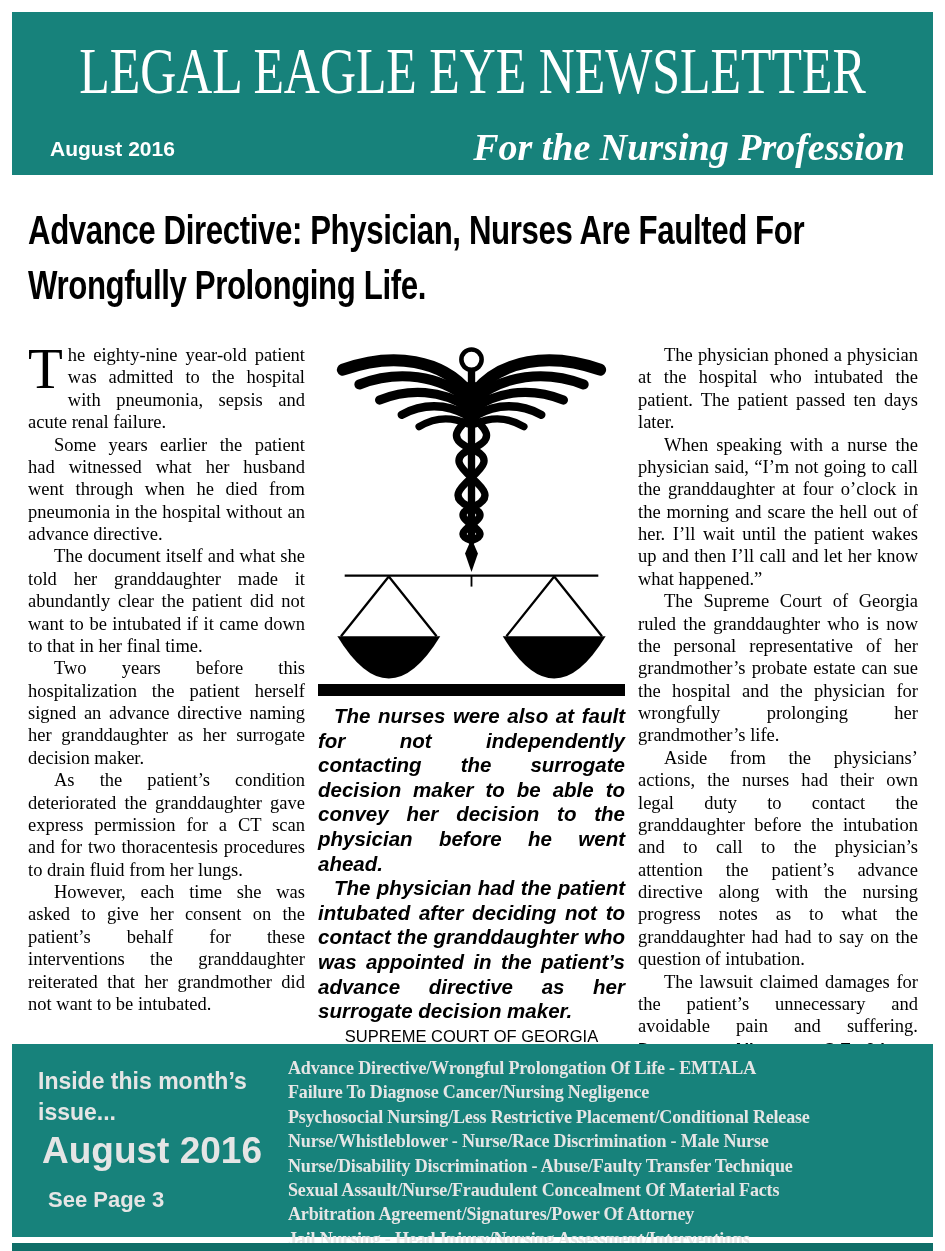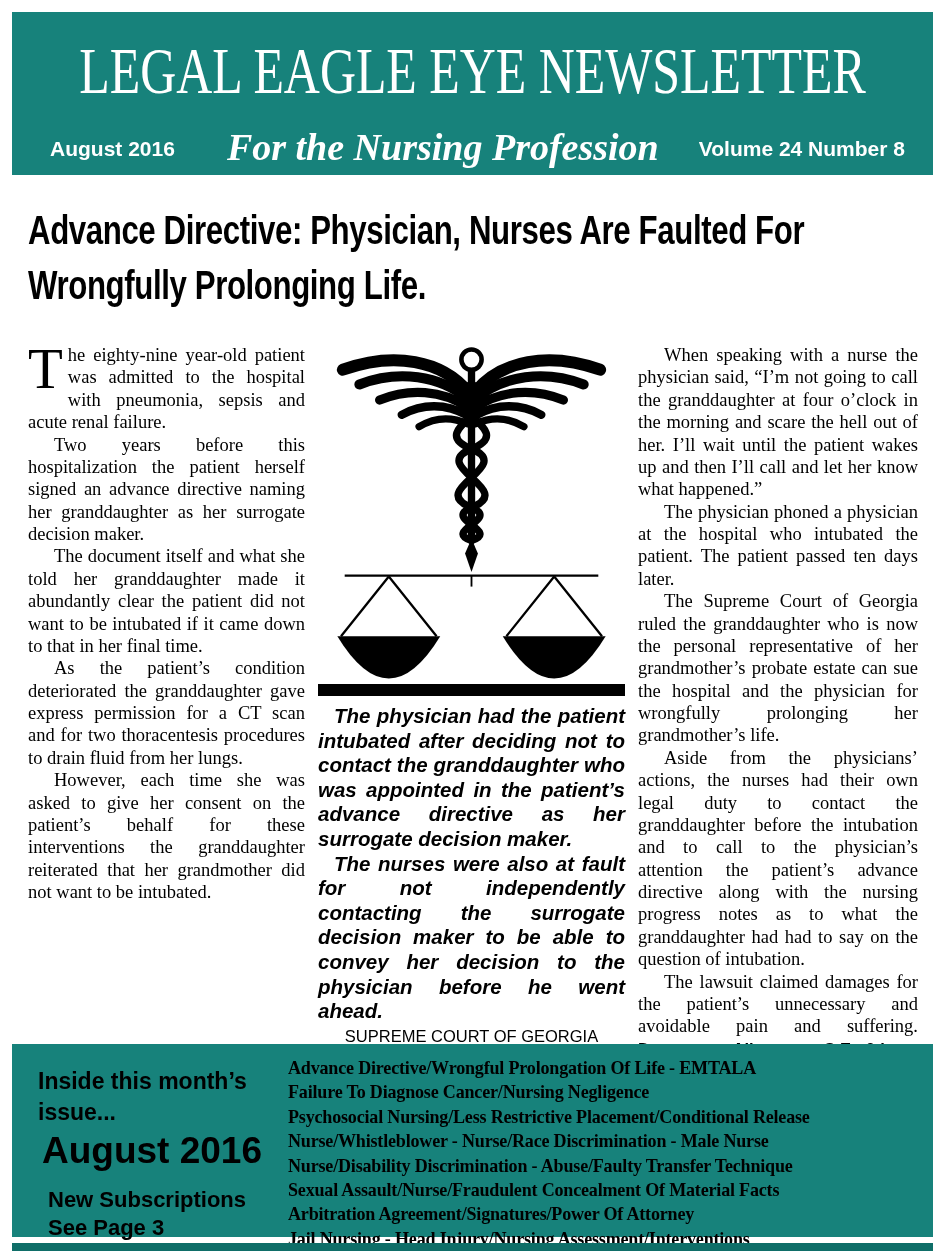"Volume 24 Number 8" span.mast-vol { html: <span>Volume 24 Number 8</span> -> none }
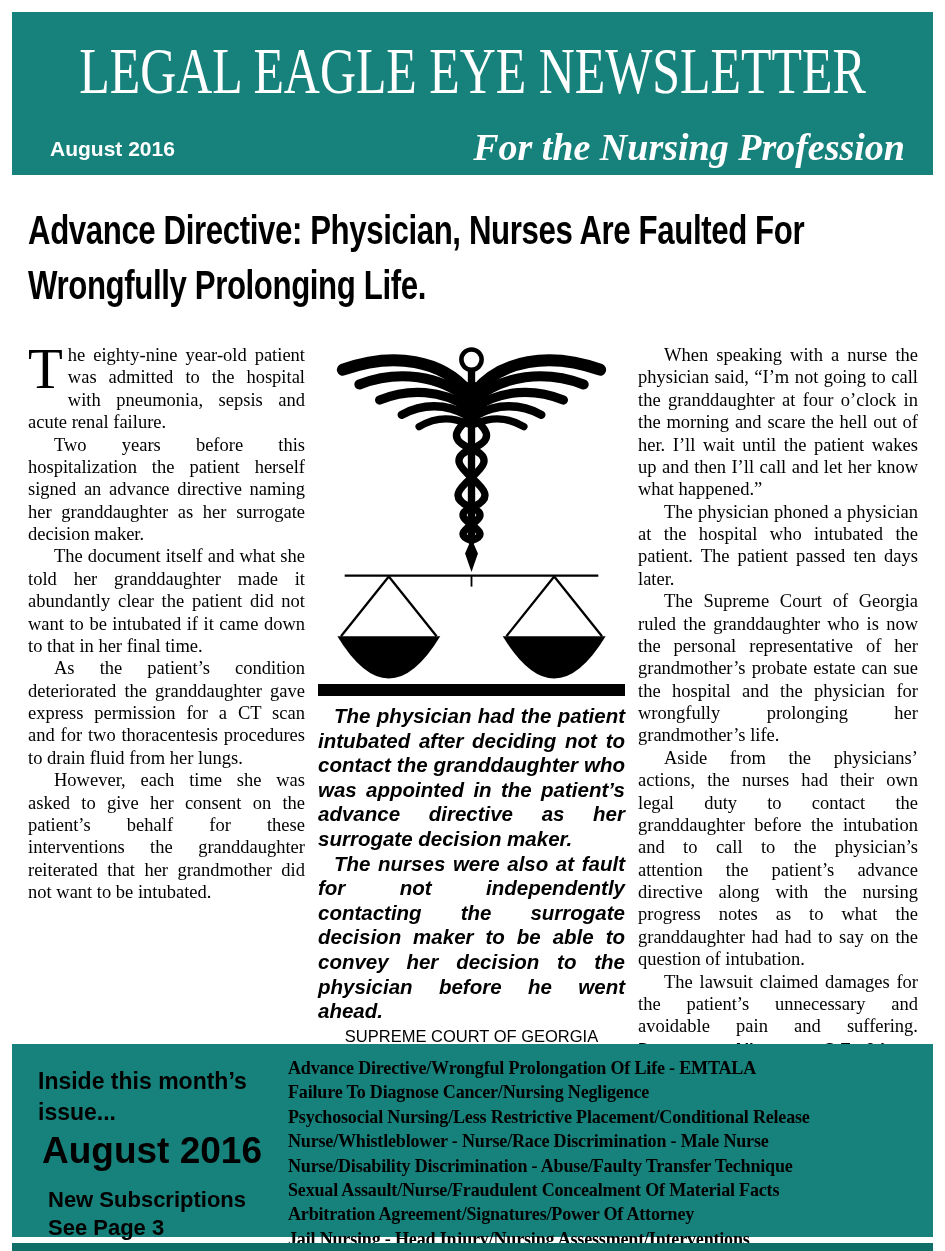"Some years earlier the patient" p { html: none -> <p>Some years earlier the patient had witnessed what her husband went through when he died from pneumonia in the hospital without an advance directive.</p> }
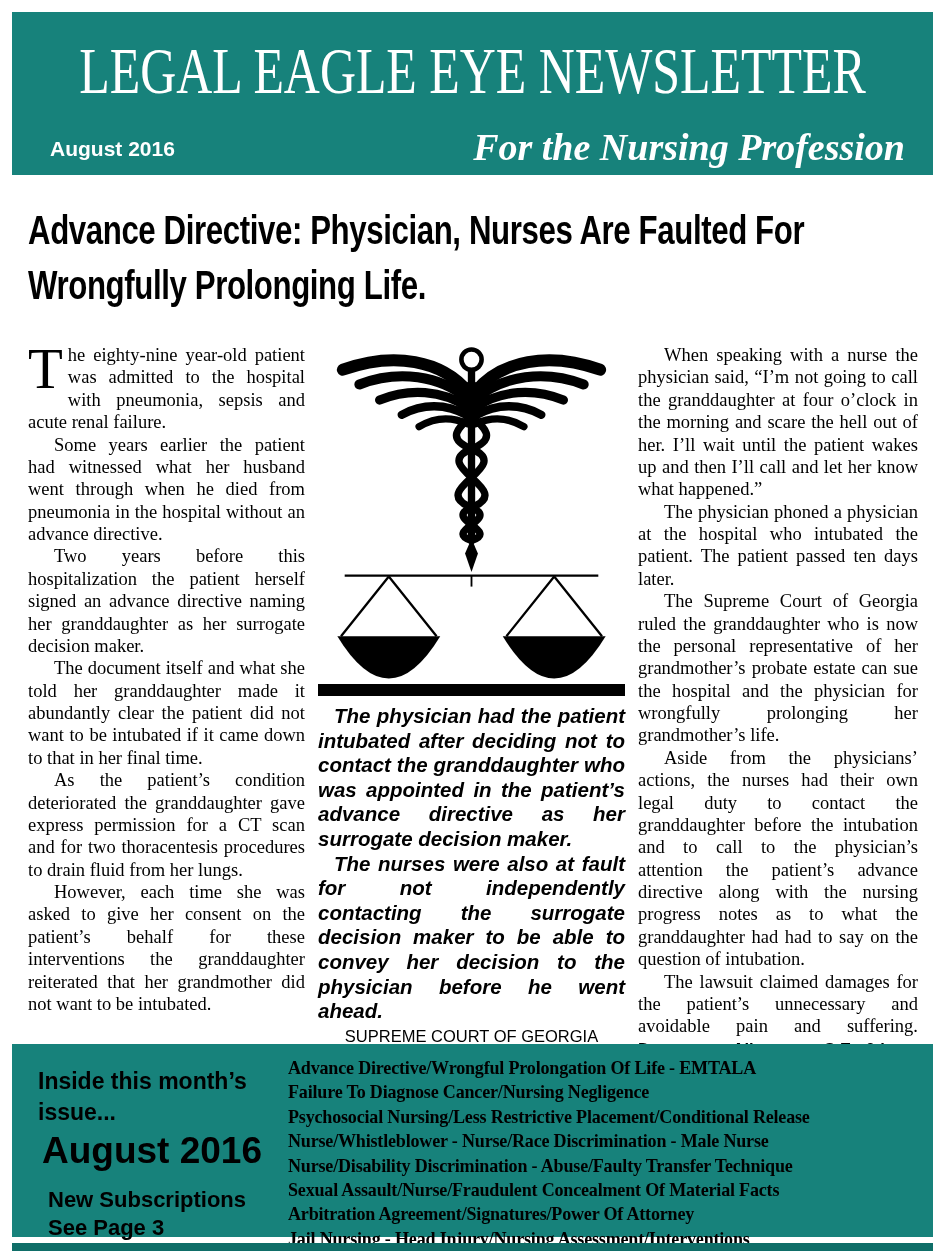"When speaking with a nurse" p { order: before "The physician phoned a physician" -> after "The physician phoned a physician" }
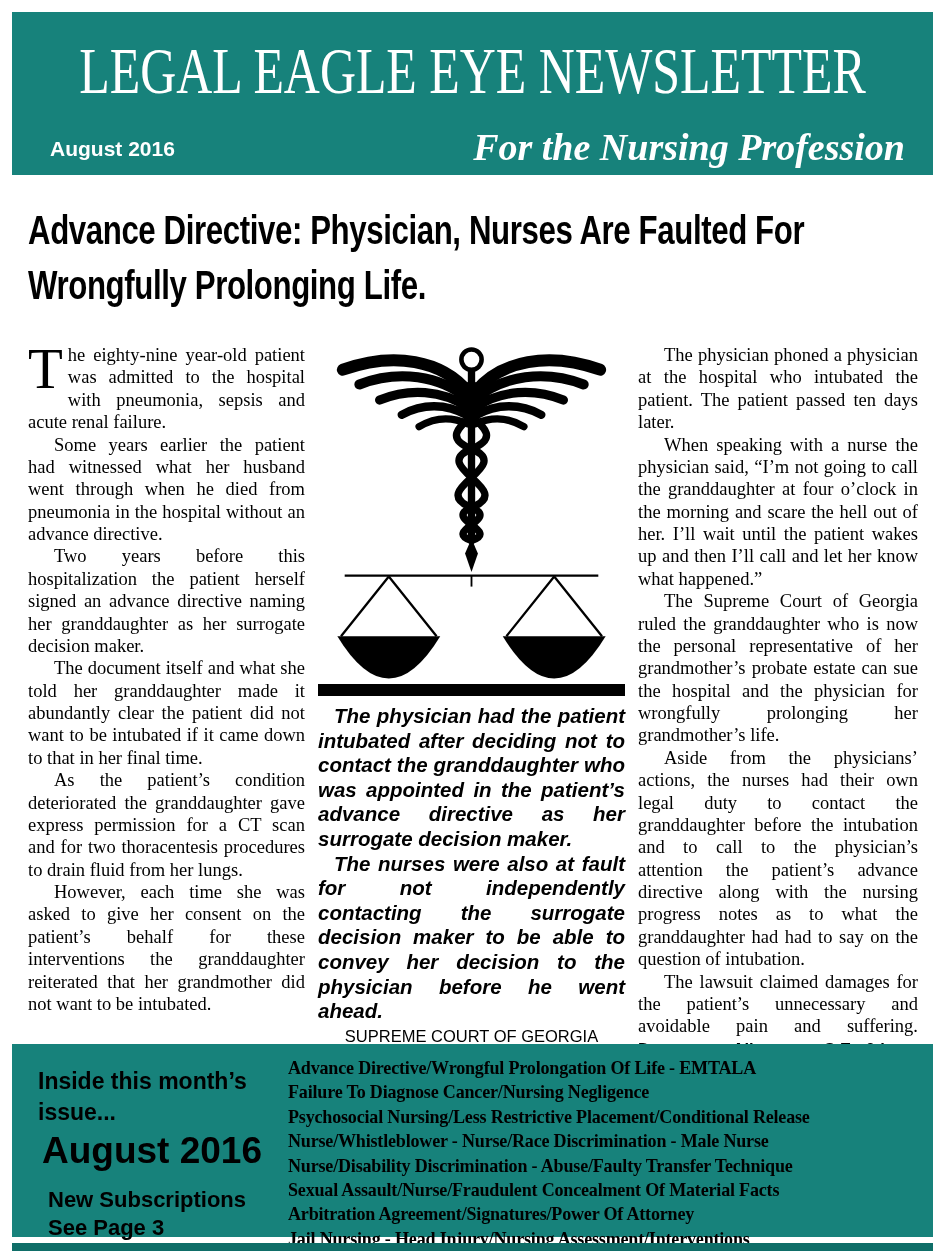"Two years before this hospitalization" p { order: before "The document itself and what" -> after "The document itself and what" }
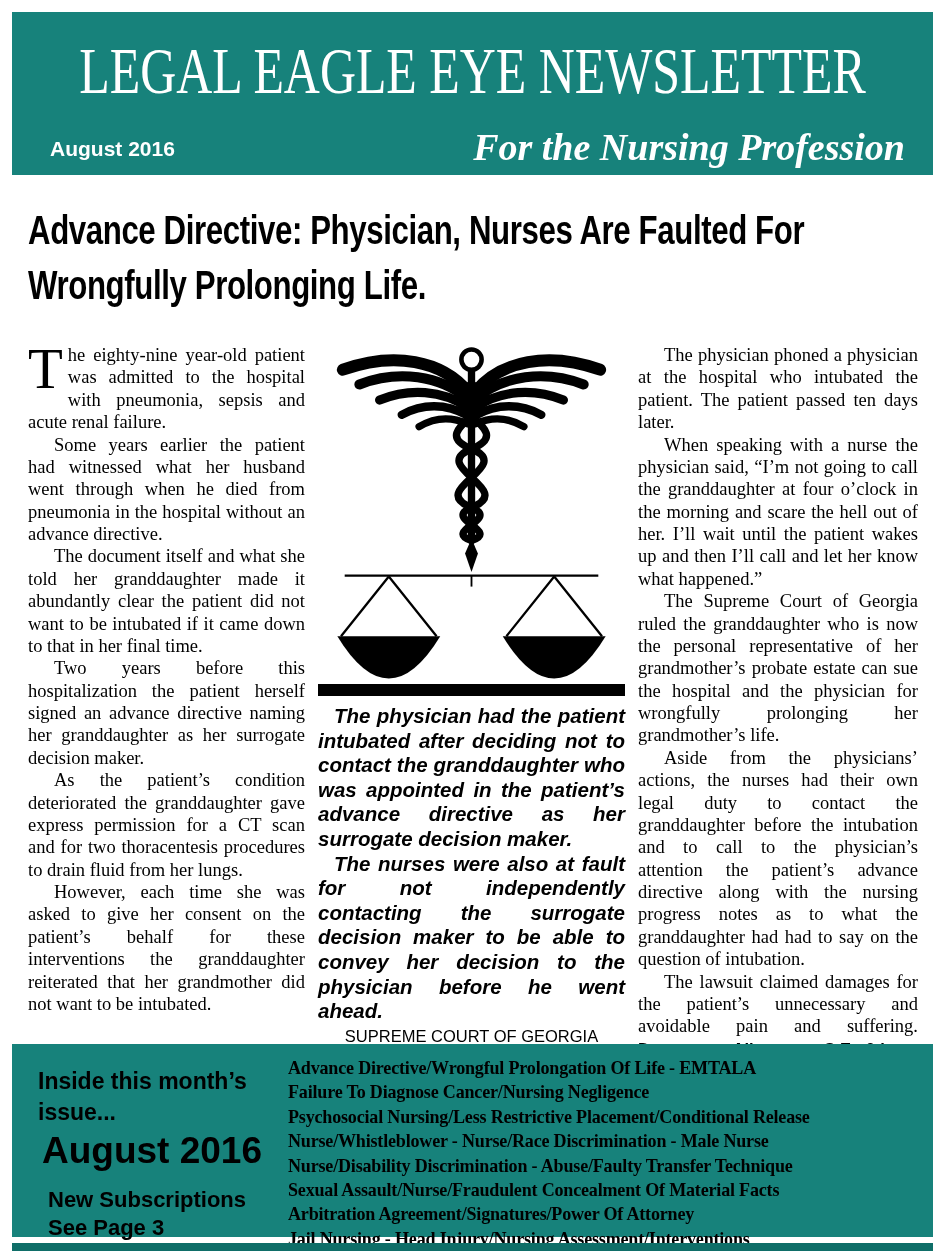"The physician had the patient" p { order: before "The nurses were also at" -> after "The nurses were also at" }
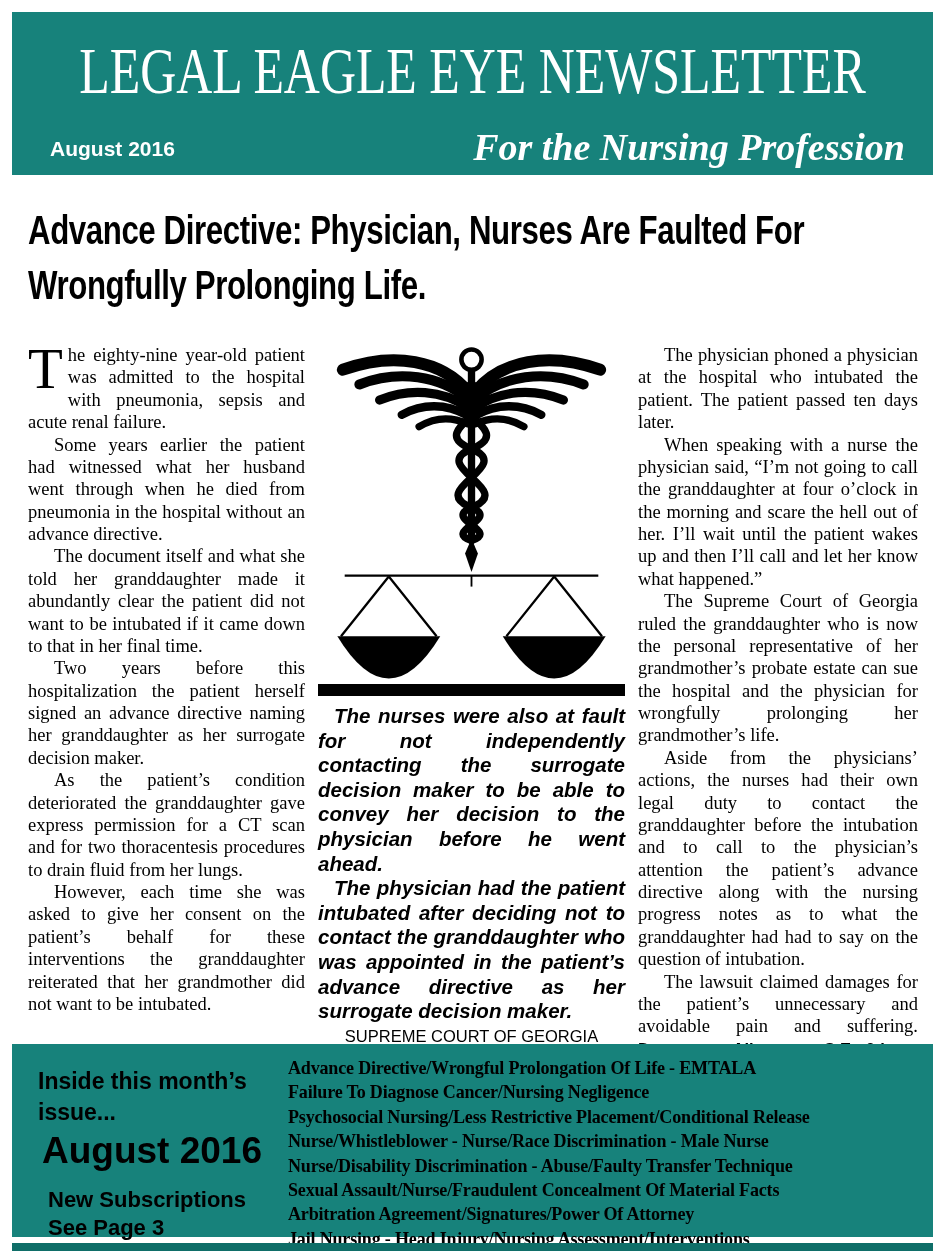"Inside this month’s issue..." .footer-band { color: #000000 -> #e5e5e5 }
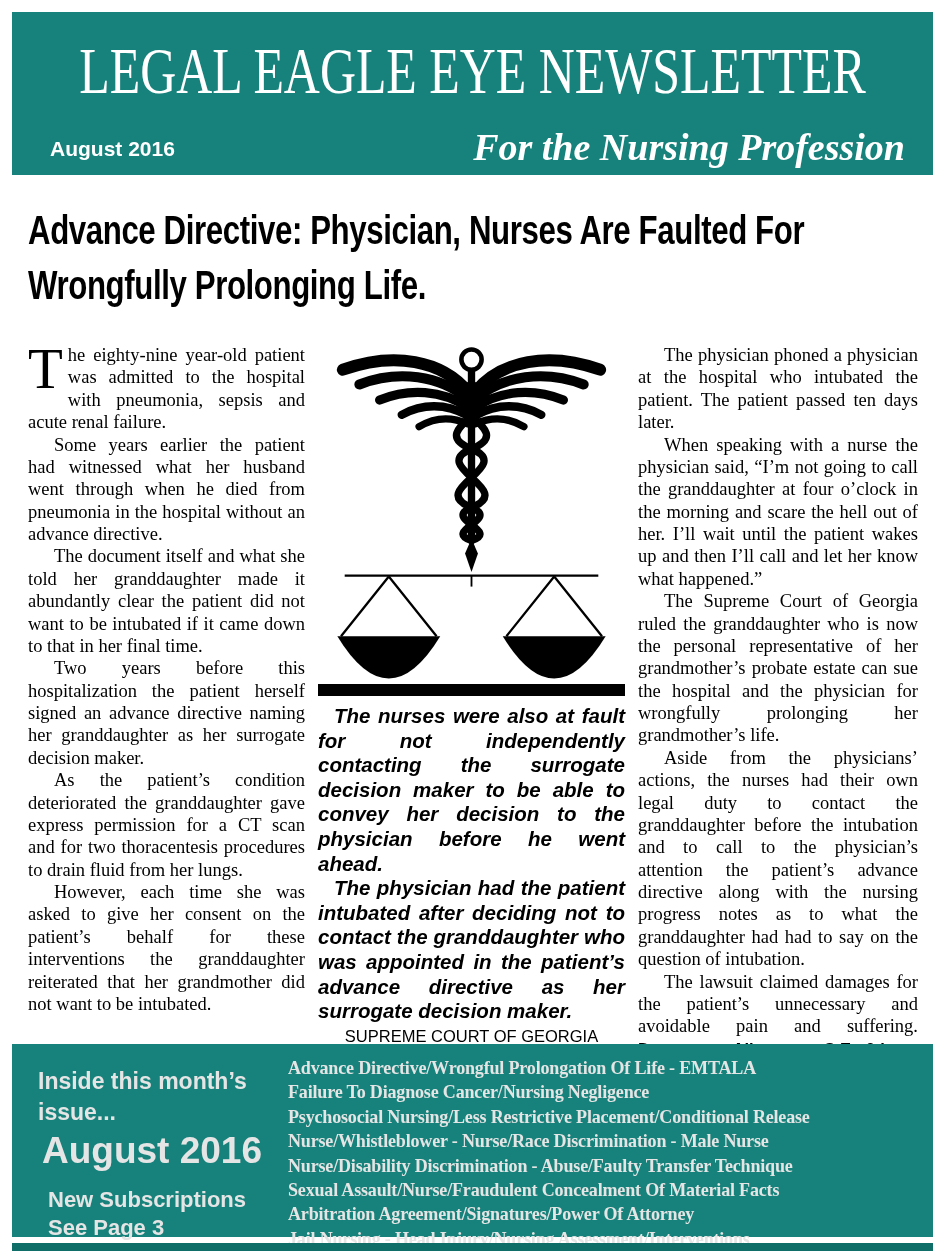"New Subscriptions" div { html: <div>New Subscriptions</div> -> none }
